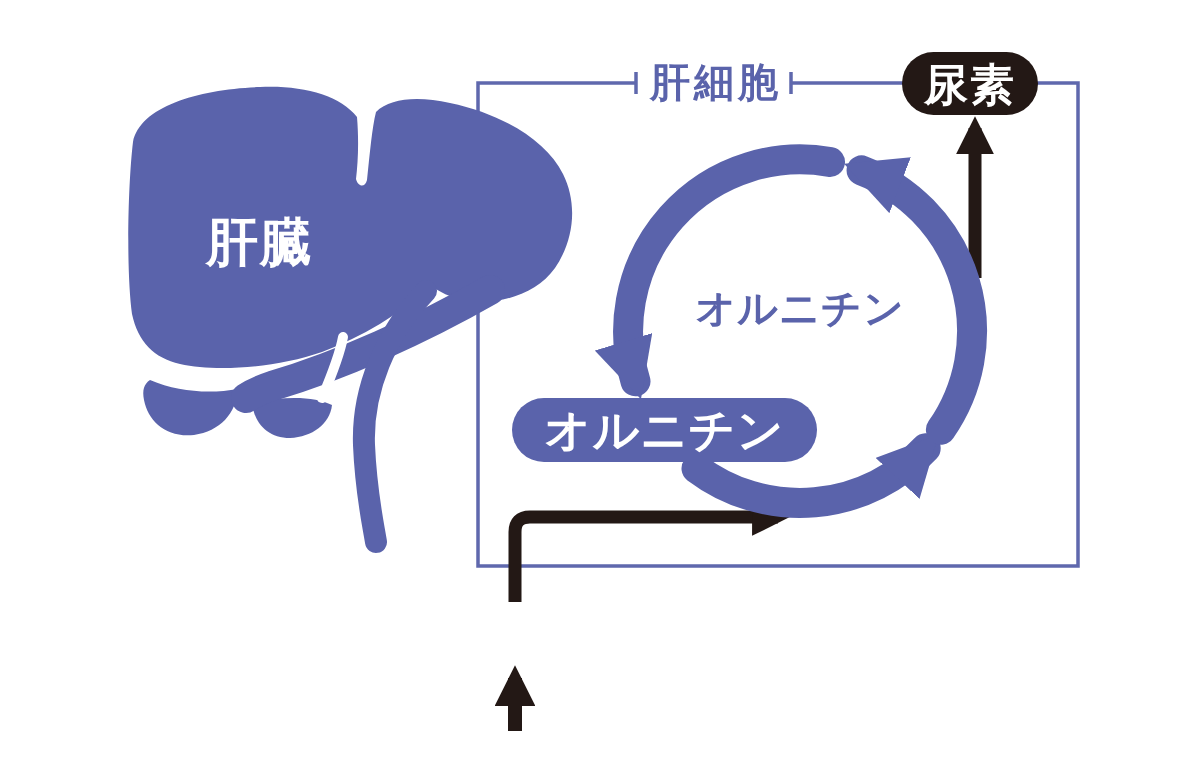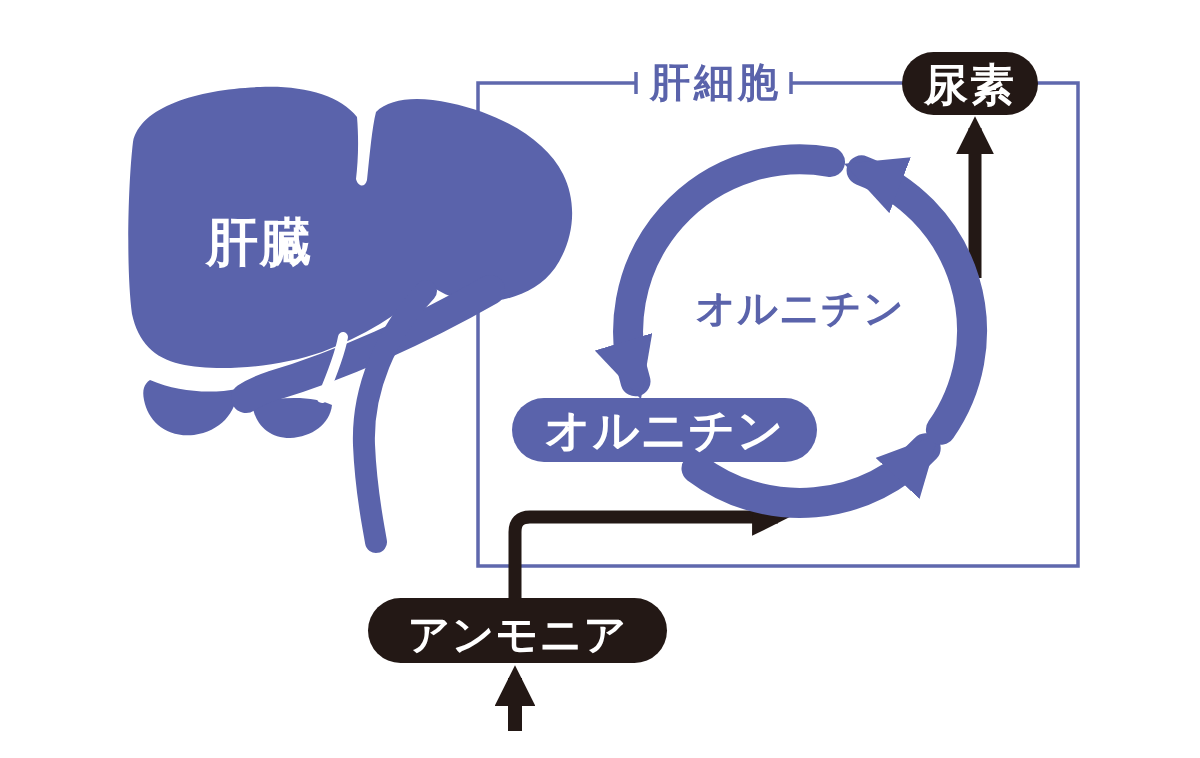"アンモニア" div.pill { html: <div> <span>アンモニア</span> </div> -> none }
